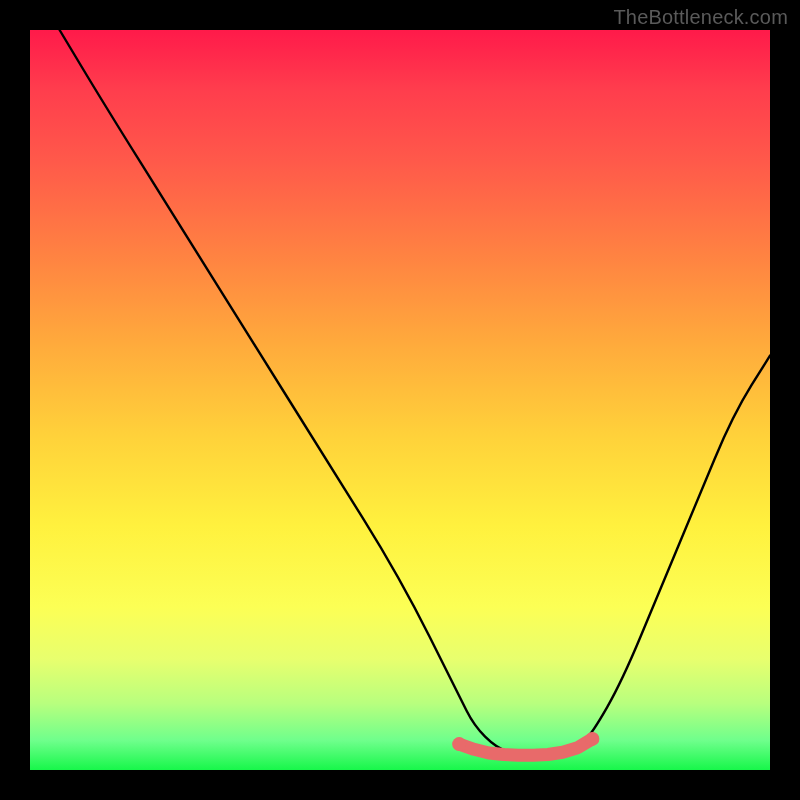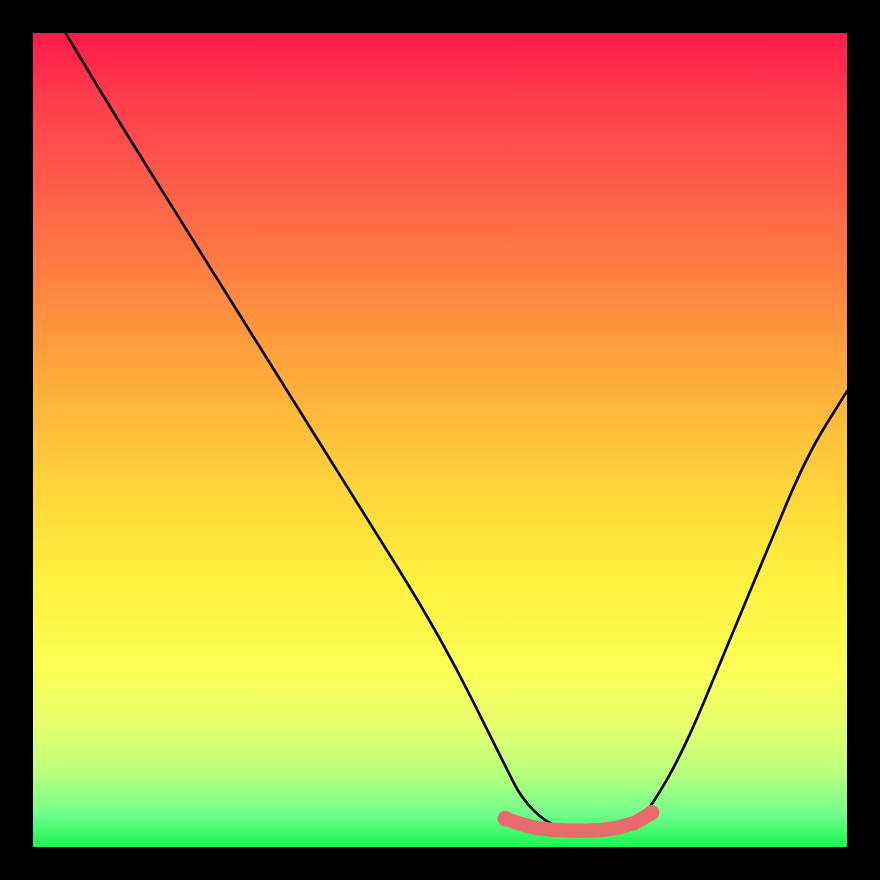"TheBottleneck.com" div.watermark { html: none -> <div>TheBottleneck.com</div> }
